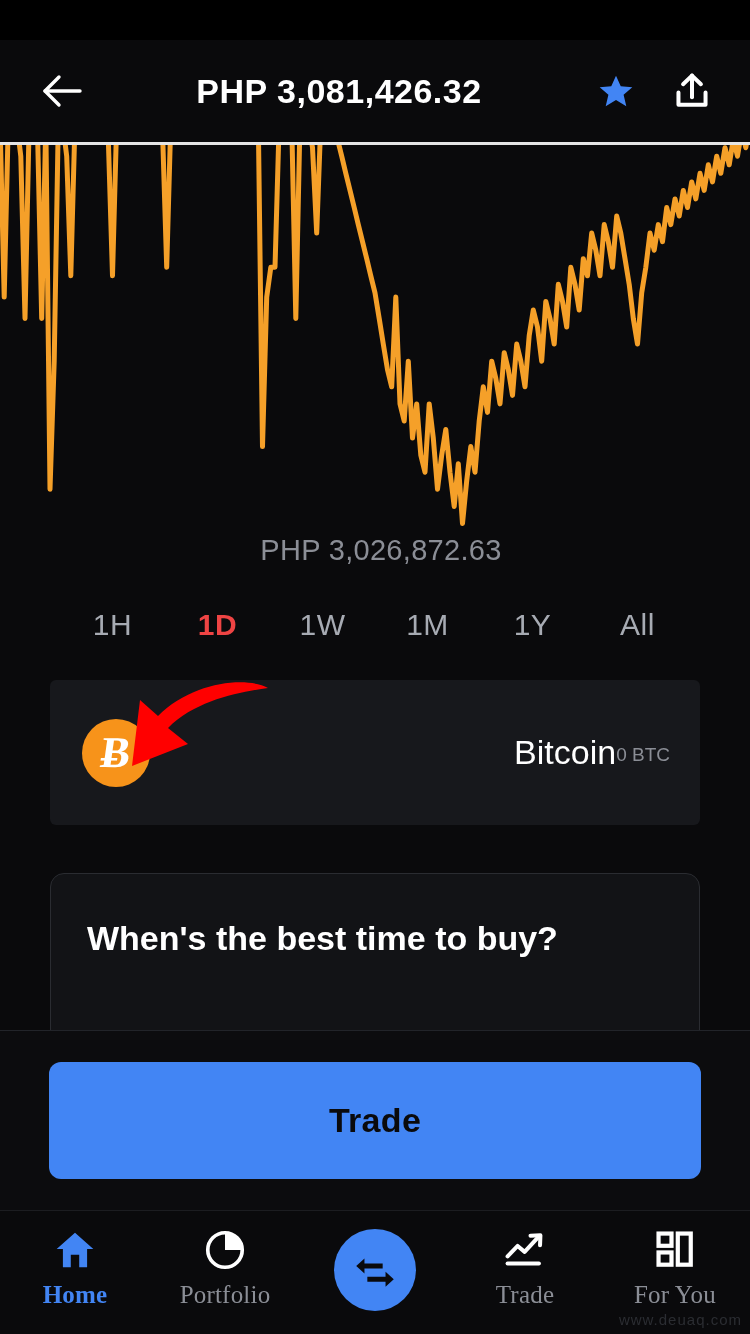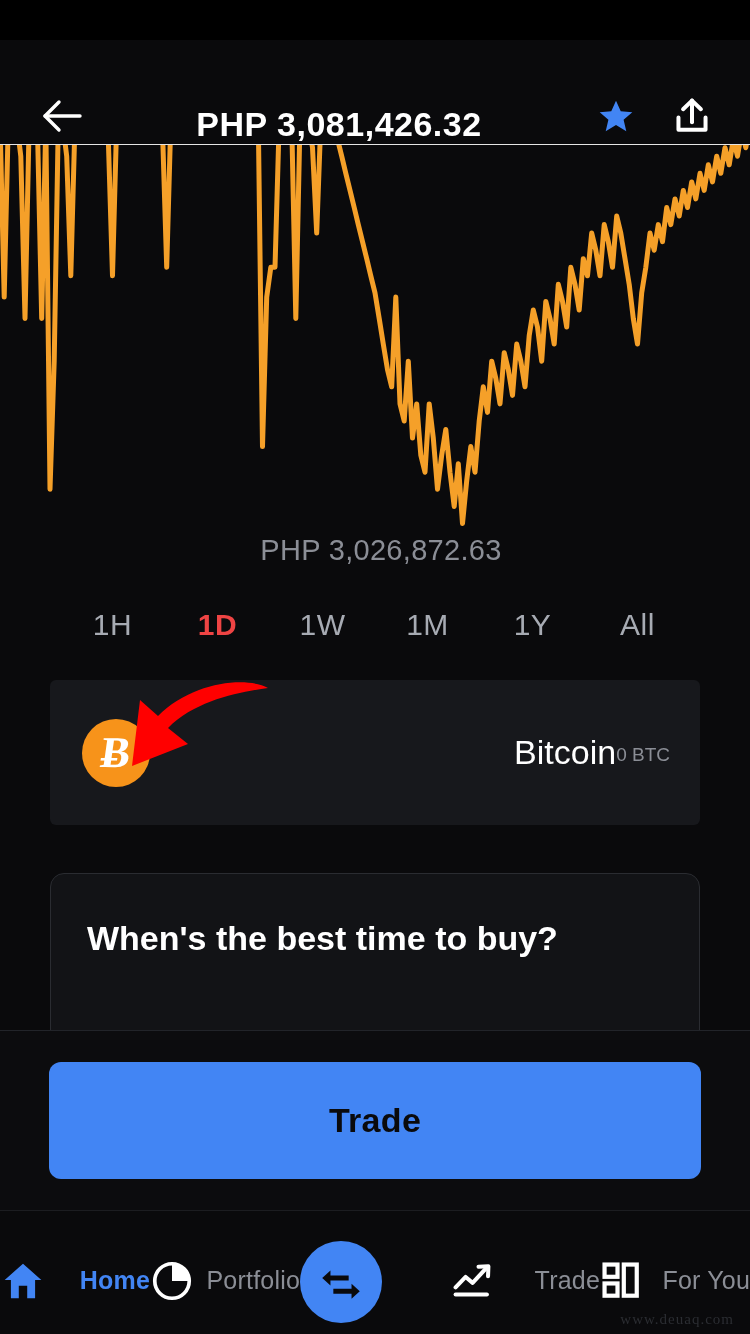"PHP 3,081,426.32" .header { align-items: flex-end -> center; border-bottom: 1px solid #e5e5e5 -> 3px solid #e5e5e5 }
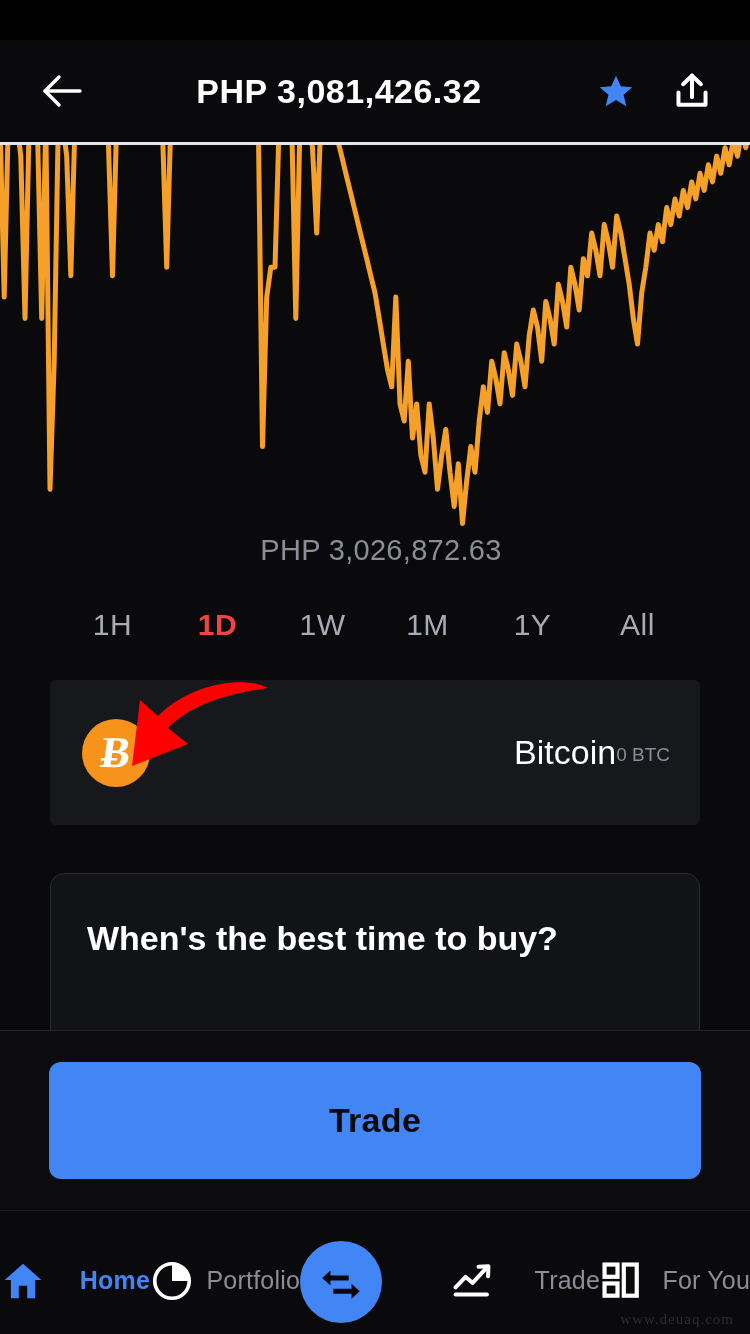"Home" .nav-item { flex-direction: row -> column; font-family: none -> Liberation Serif, serif; justify-content: space-between -> flex-start }
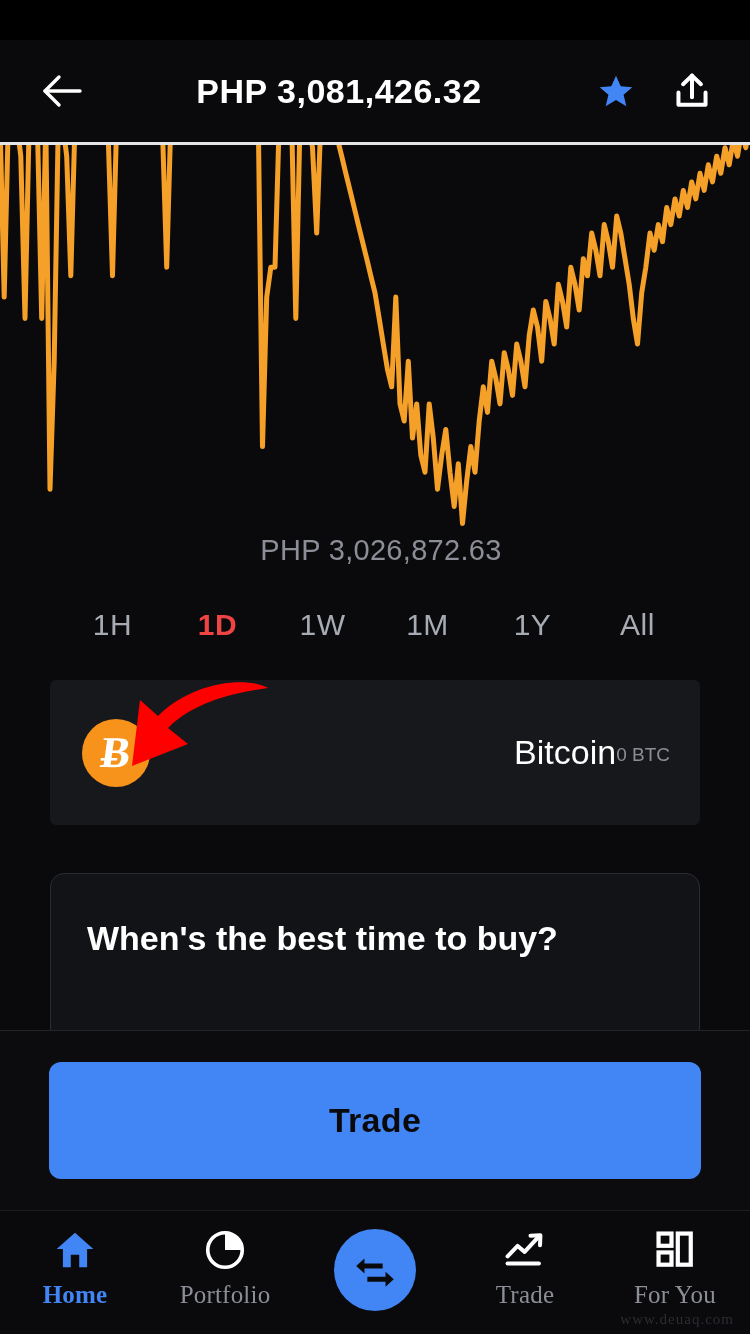"www.deuaq.com" .watermark { font-family: Liberation Serif, serif -> none; right: 16px -> 8px }
